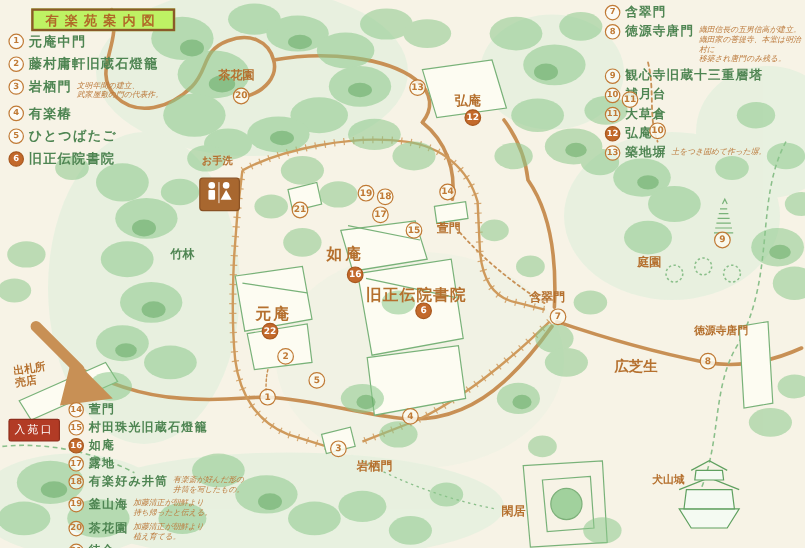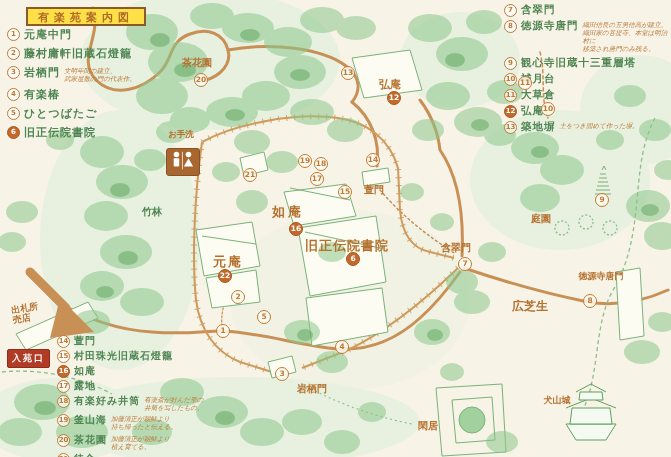"有楽苑案内図" #title-box { background: #fde047 -> #bef264 }
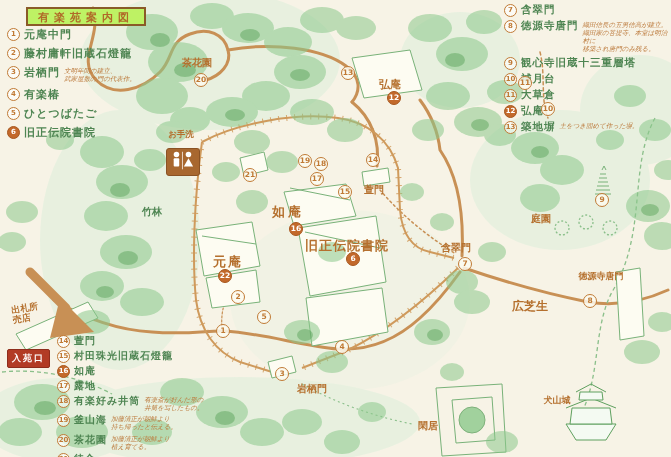"入苑口" #entrance-badge { font-weight: bold -> normal }
